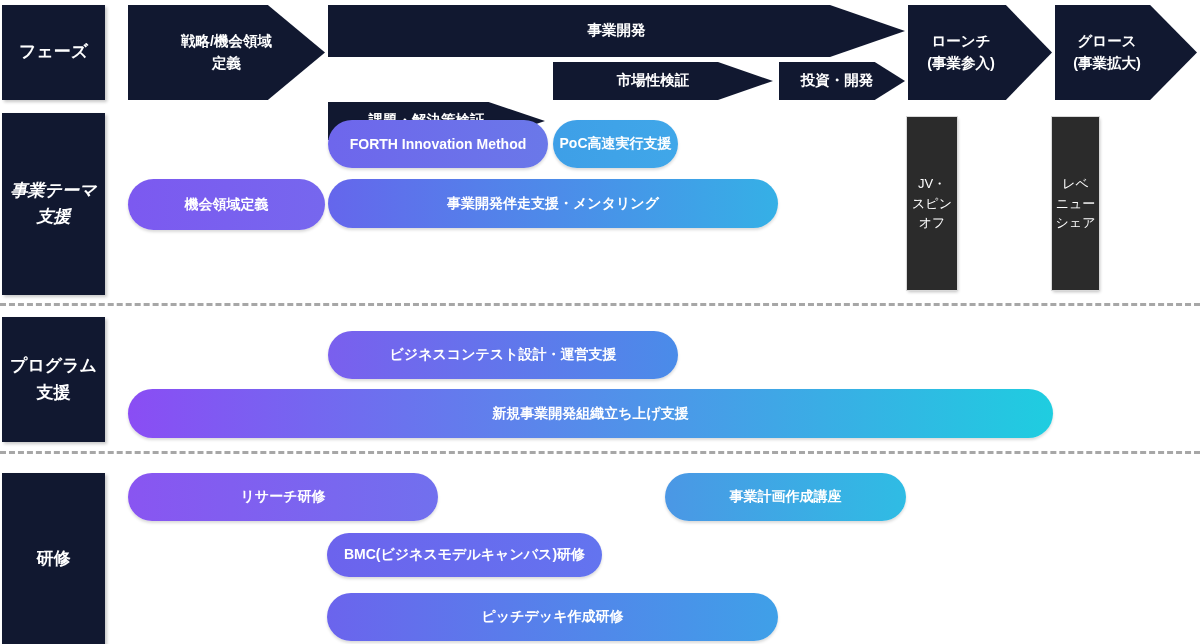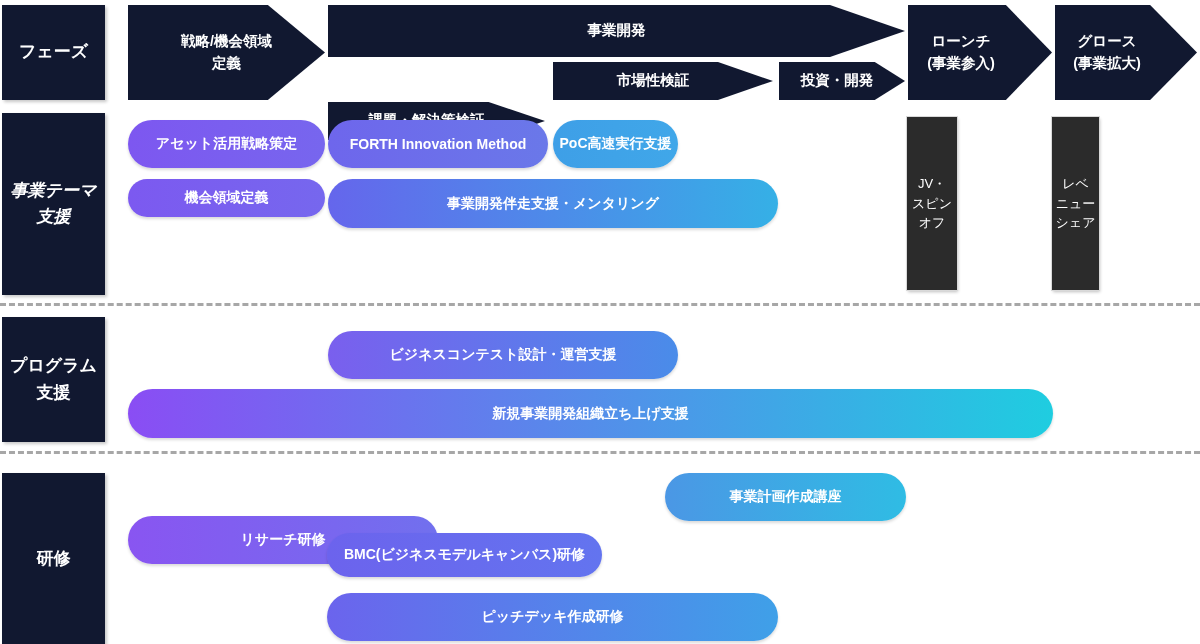"アセット活用戦略策定" div.pill { html: <div>アセット活用戦略策定</div> -> none }
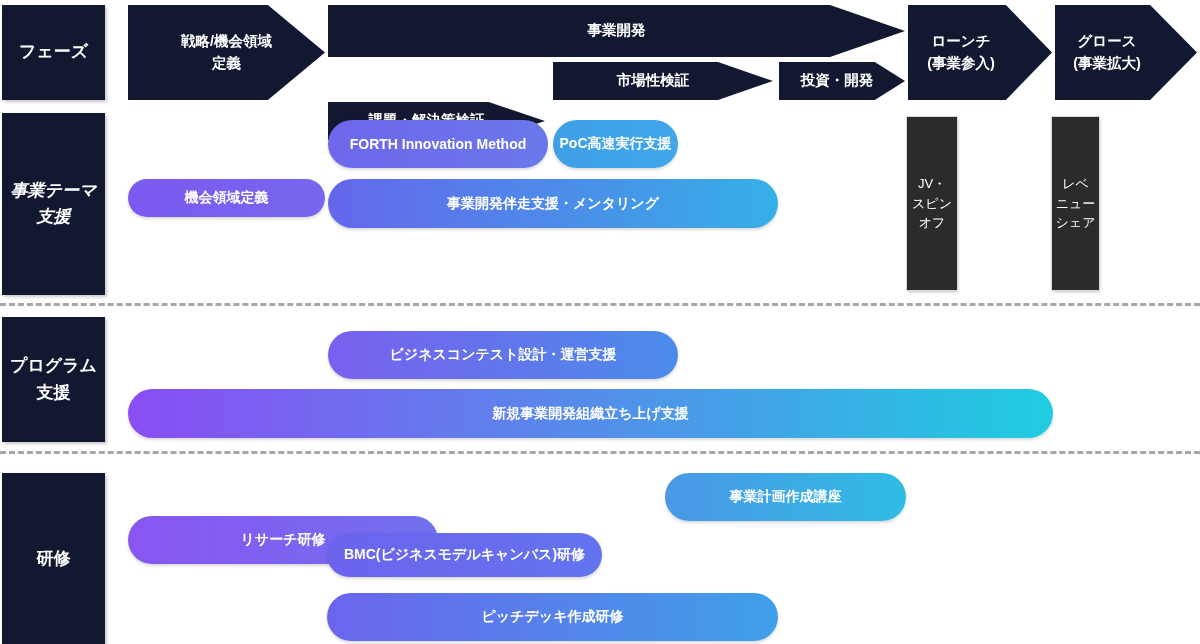"機会領域定義" div.pill { height: 38px -> 51px }
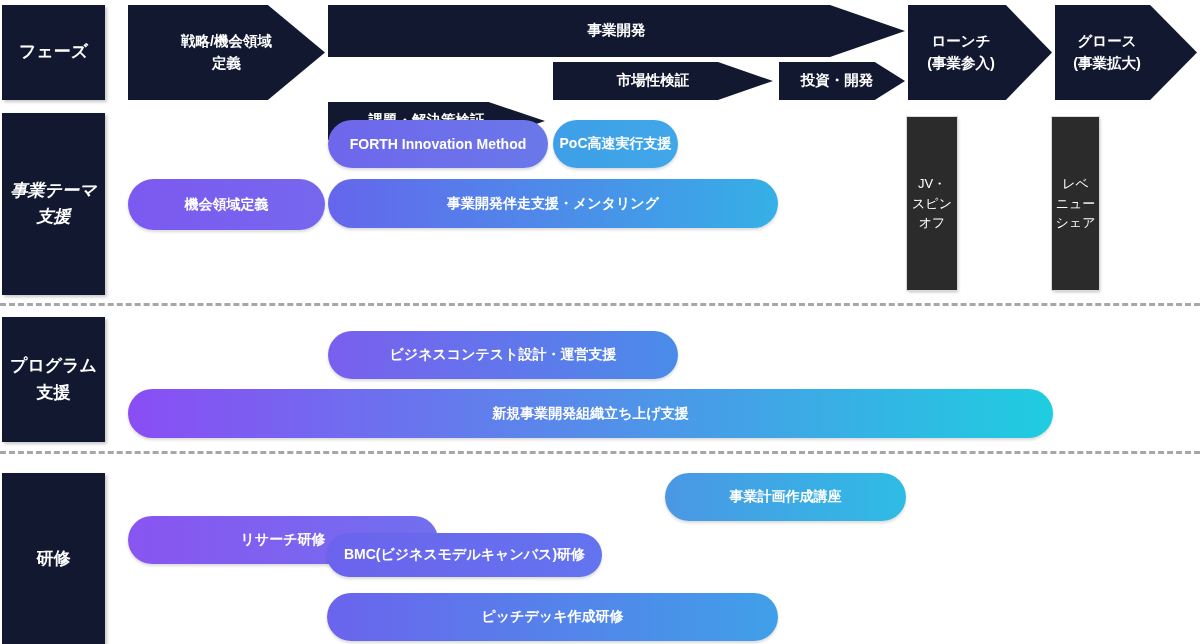"リサーチ研修" div.pill { margin-top: 43px -> none }
